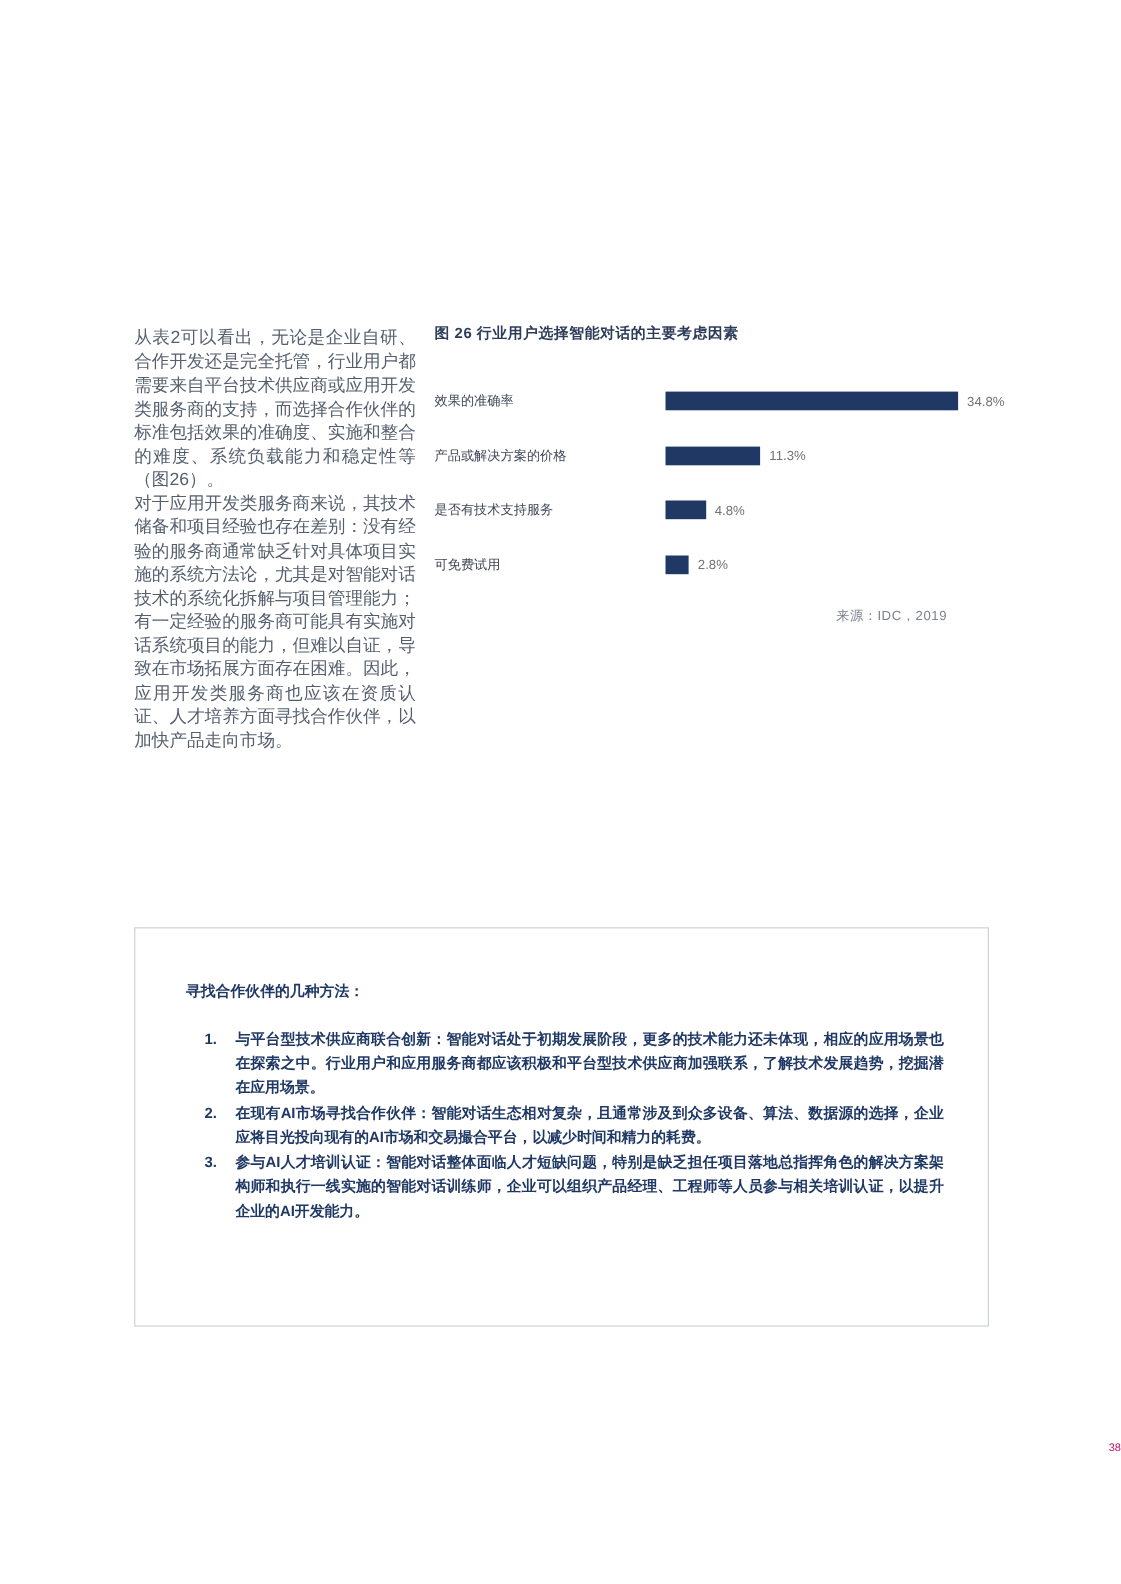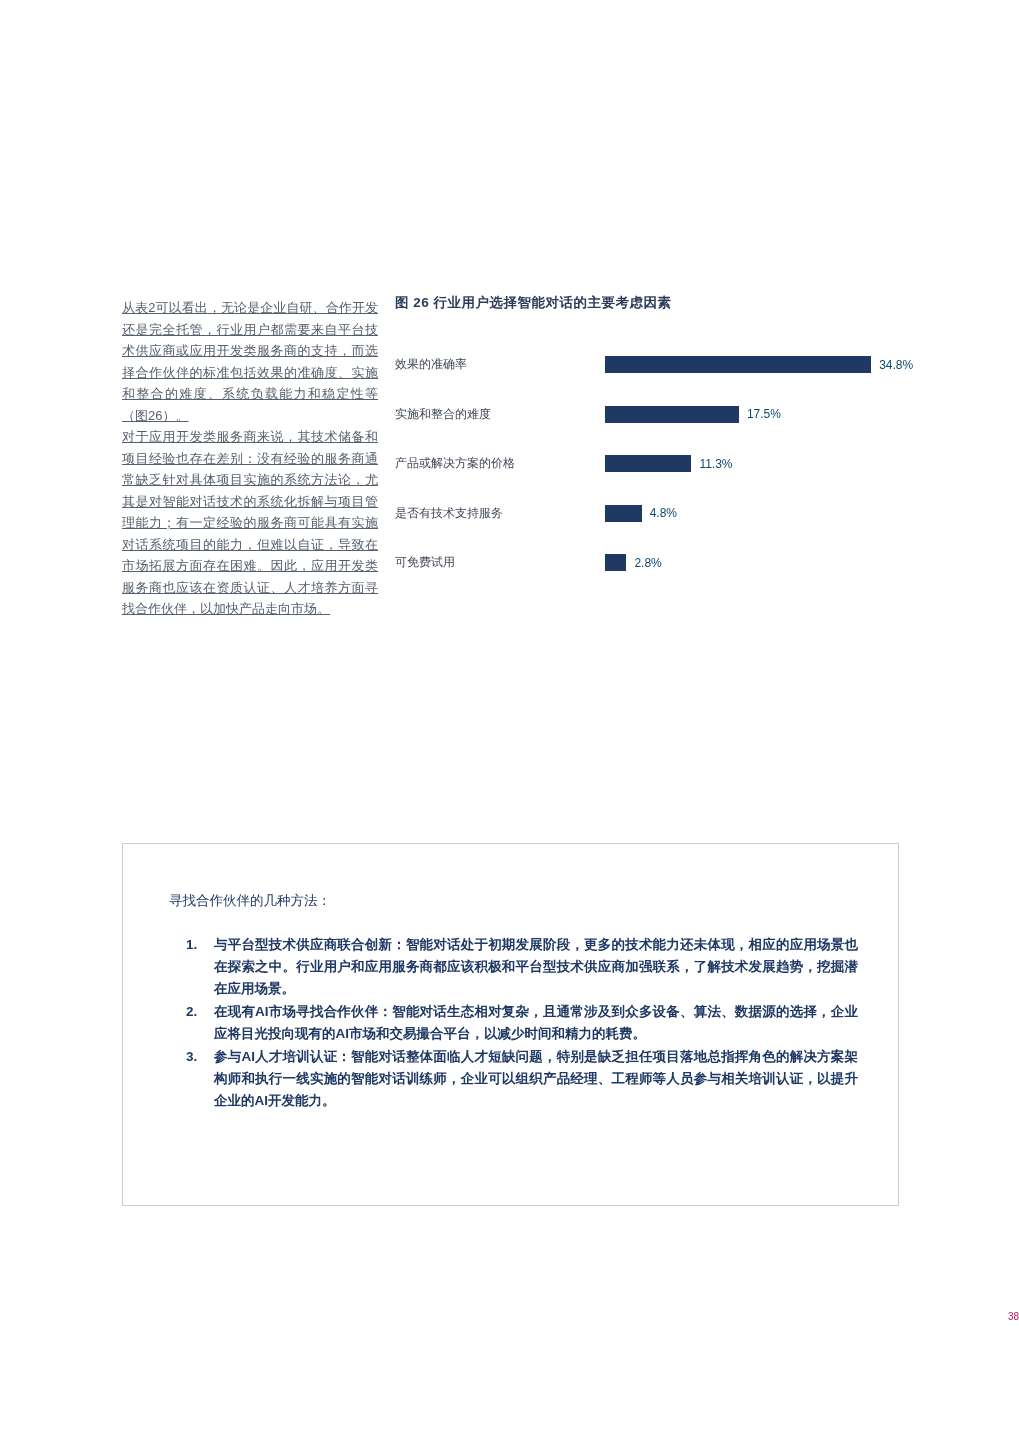"从表2可以看出，无论是企业自研、合作开发还是完全托管，行业用户都需要来自平台技术" .left-col { font-size: 13px -> 16px; text-decoration: underline -> none }
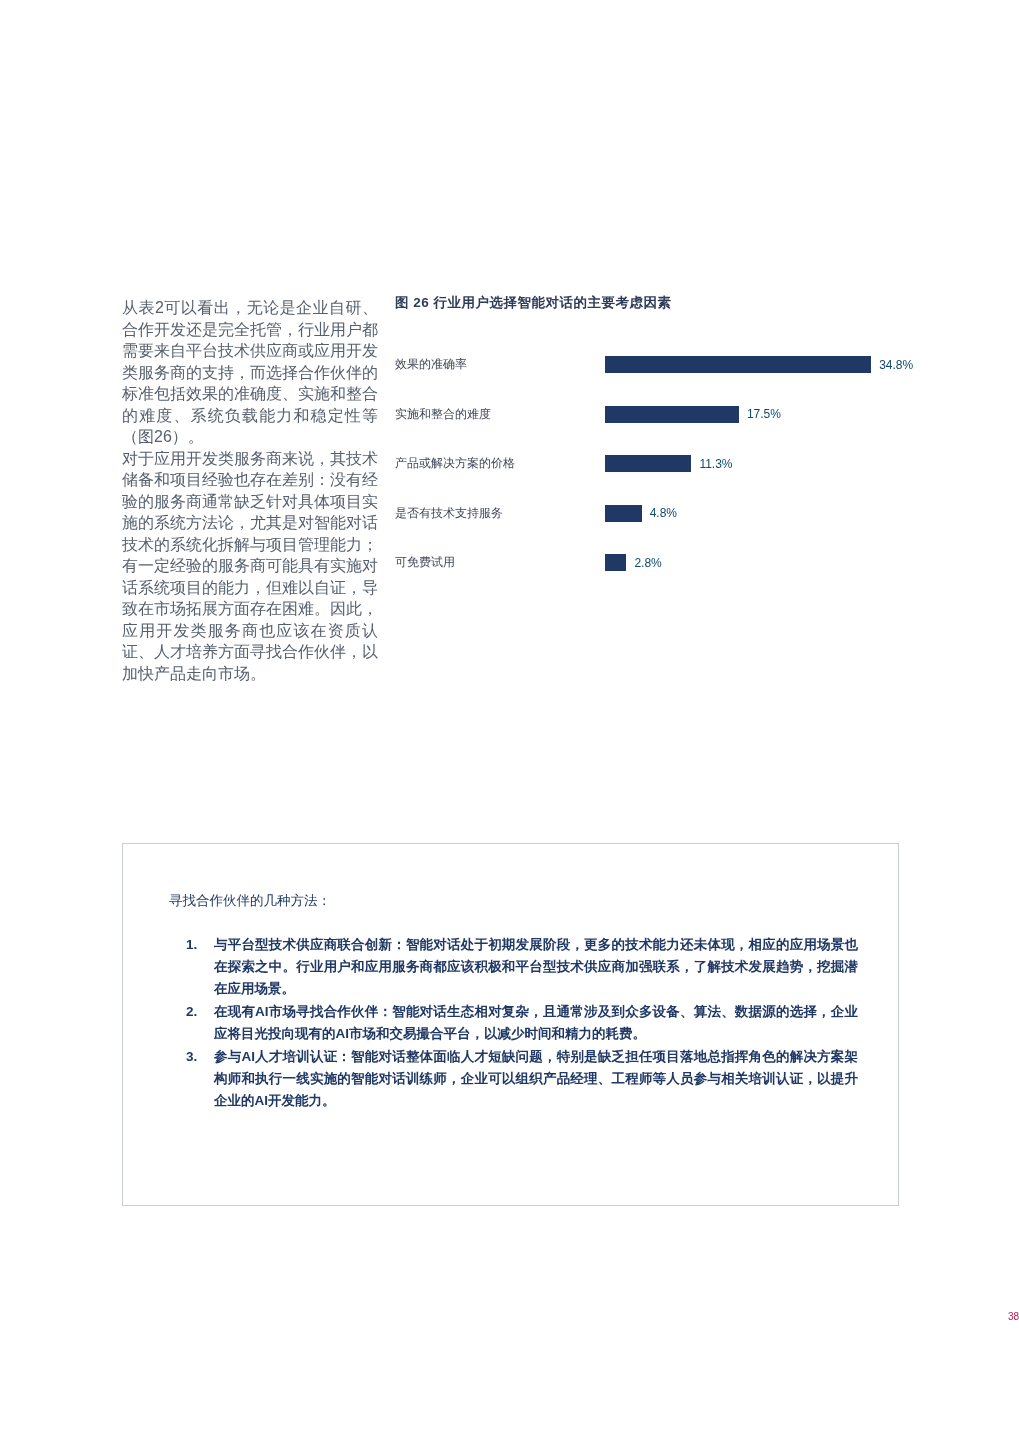"34.8%" .chart-row .val { color: #0c4a6e -> #737373 }
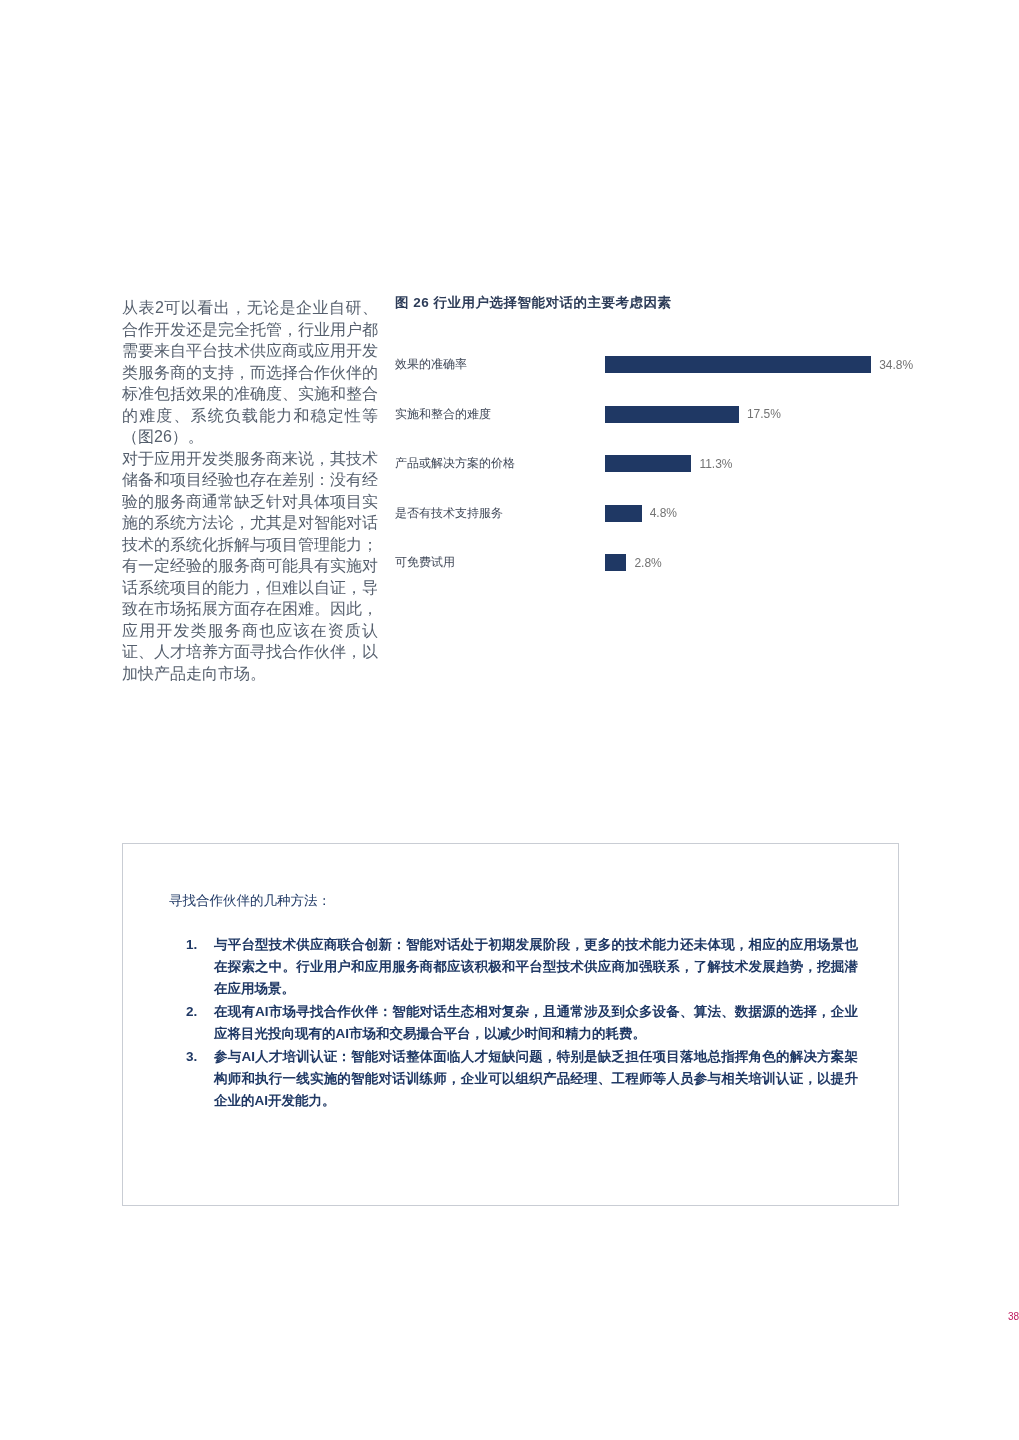"实施和整合的难度" div.chart-row { html: <div> <div>实施和整合的难度</div> <div></div> <div>17.5%</div> </div> -> none }
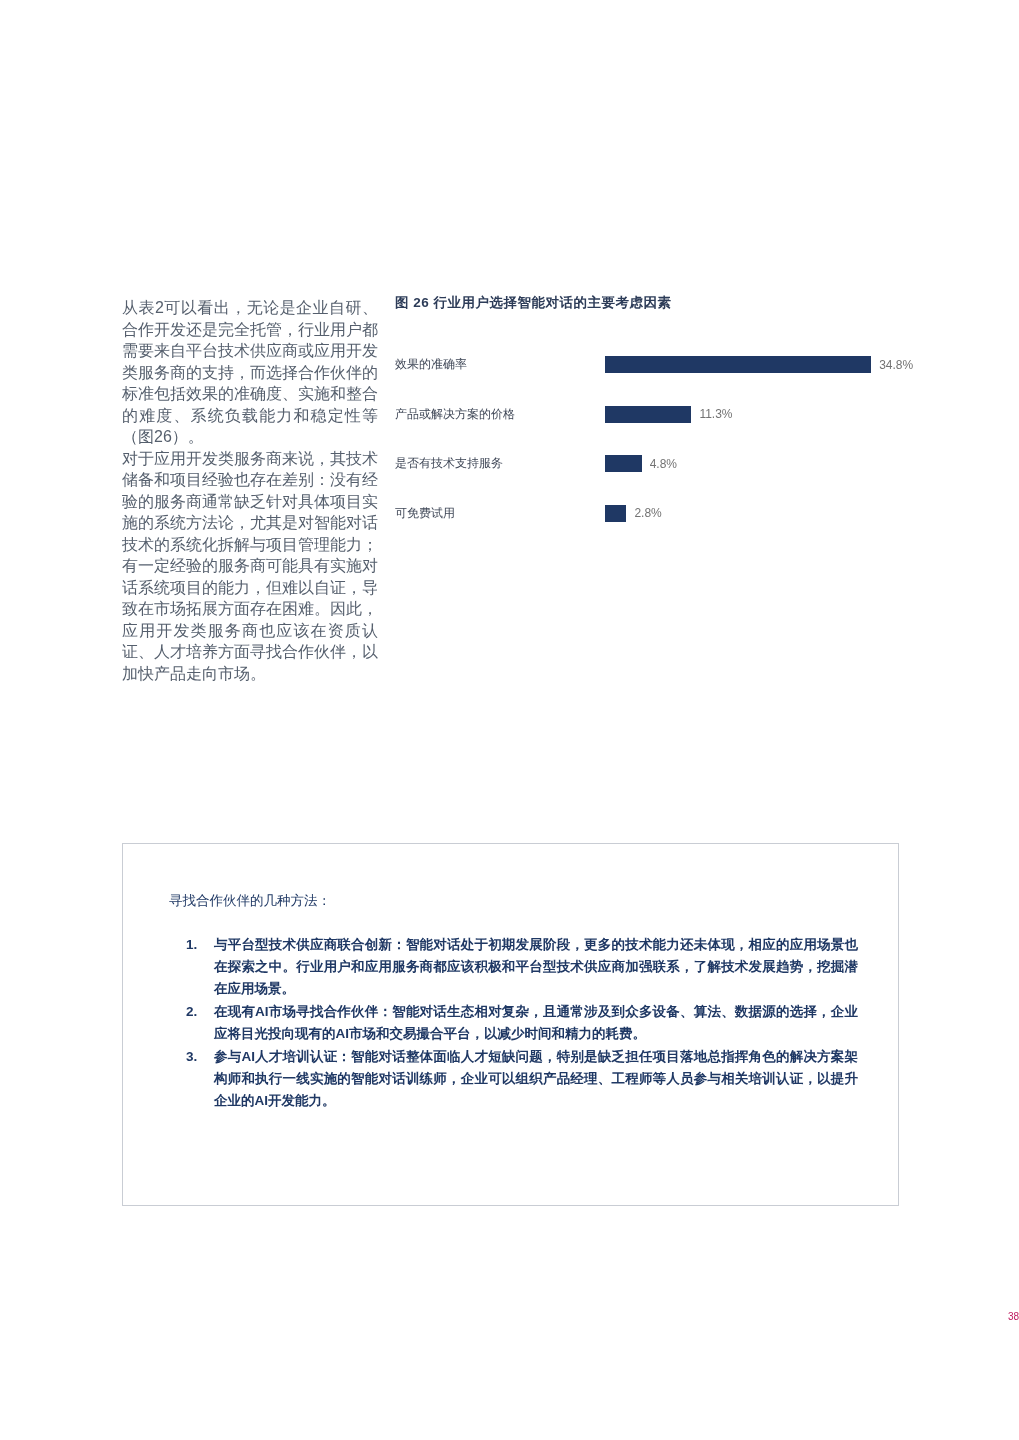"来源：IDC，2019" div.chart-source { html: none -> <div>来源：IDC，2019</div> }
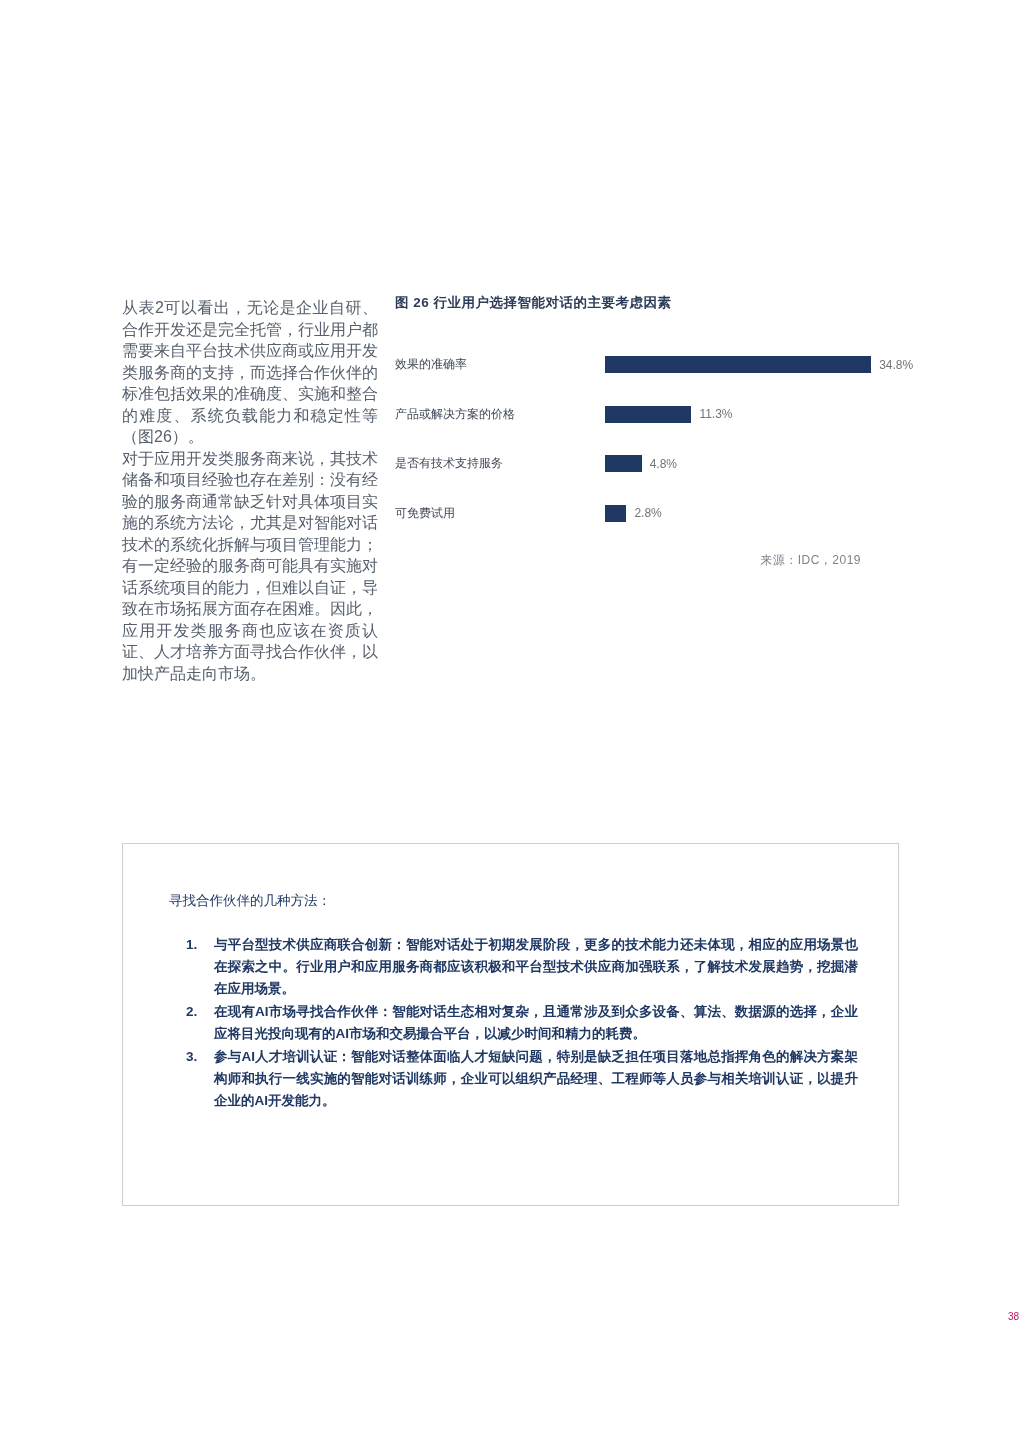"寻找合作伙伴的几种方法：" .methods-box .box-title { font-weight: normal -> bold }
